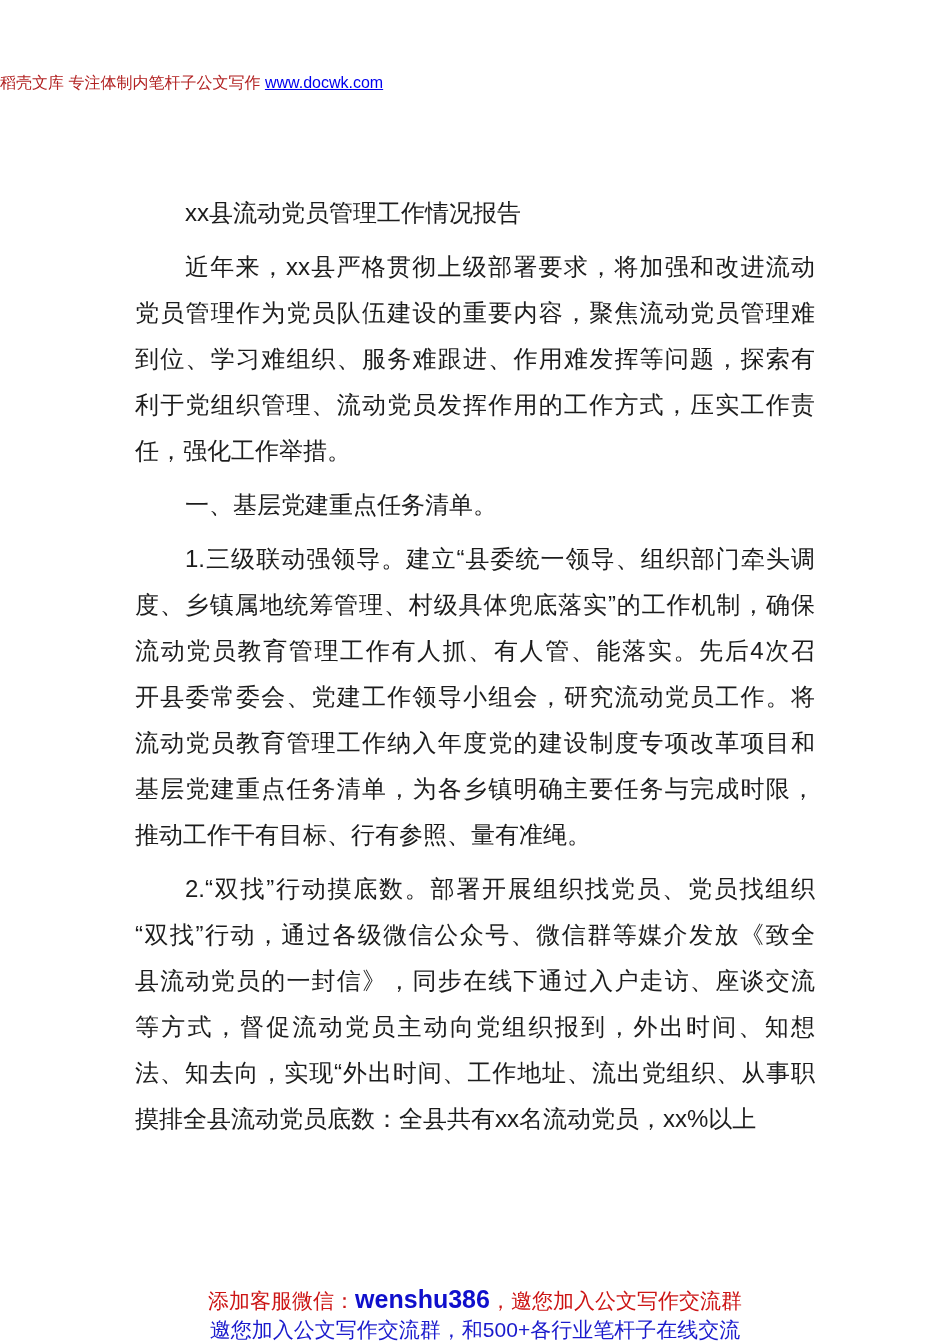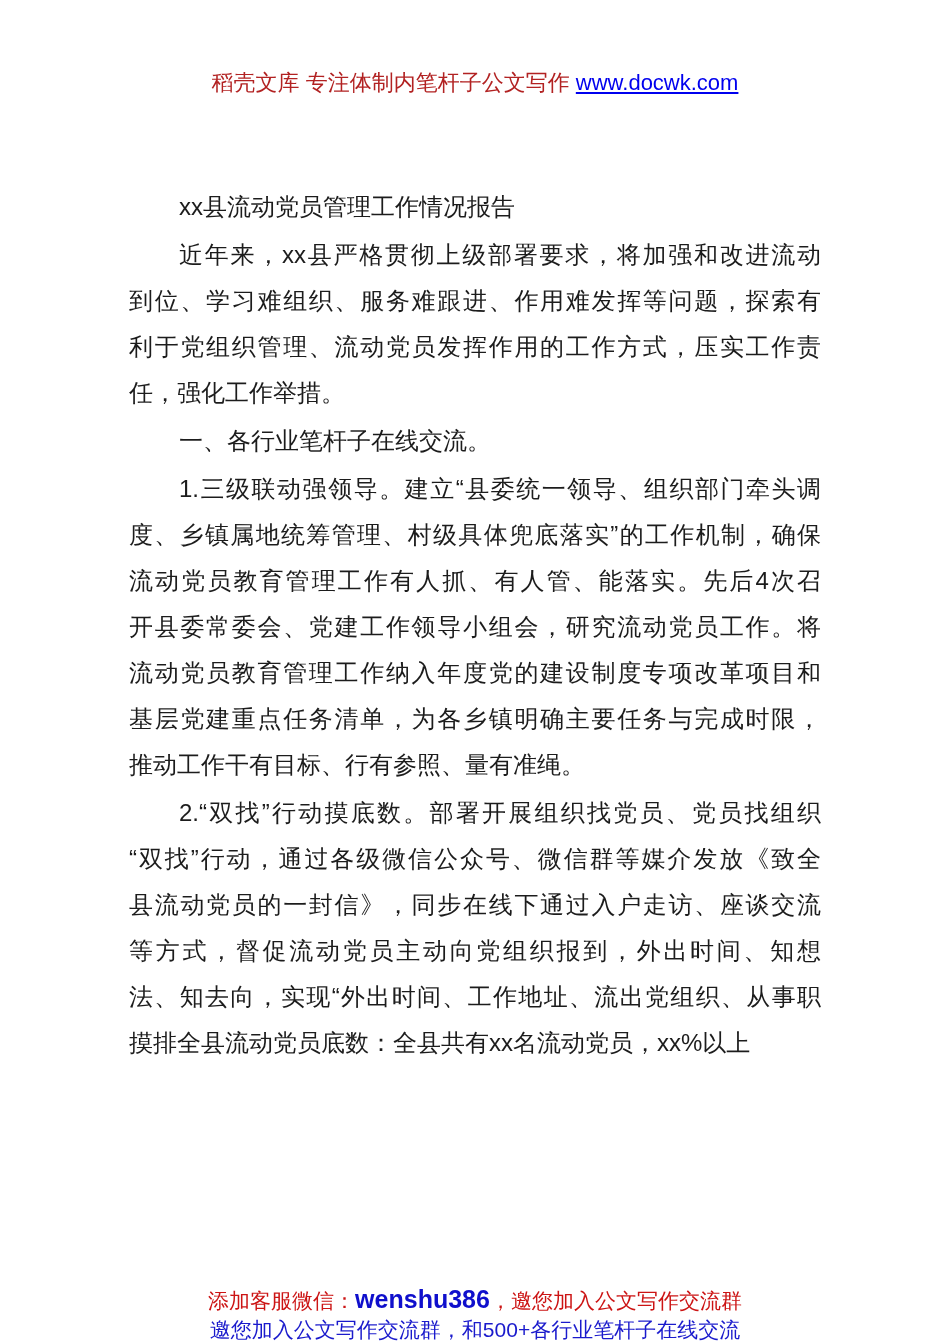"稻壳文库 专注体制内笔杆子公文写作 www.docwk.com" .header { font-size: 22px -> 16px; text-align: center -> left }
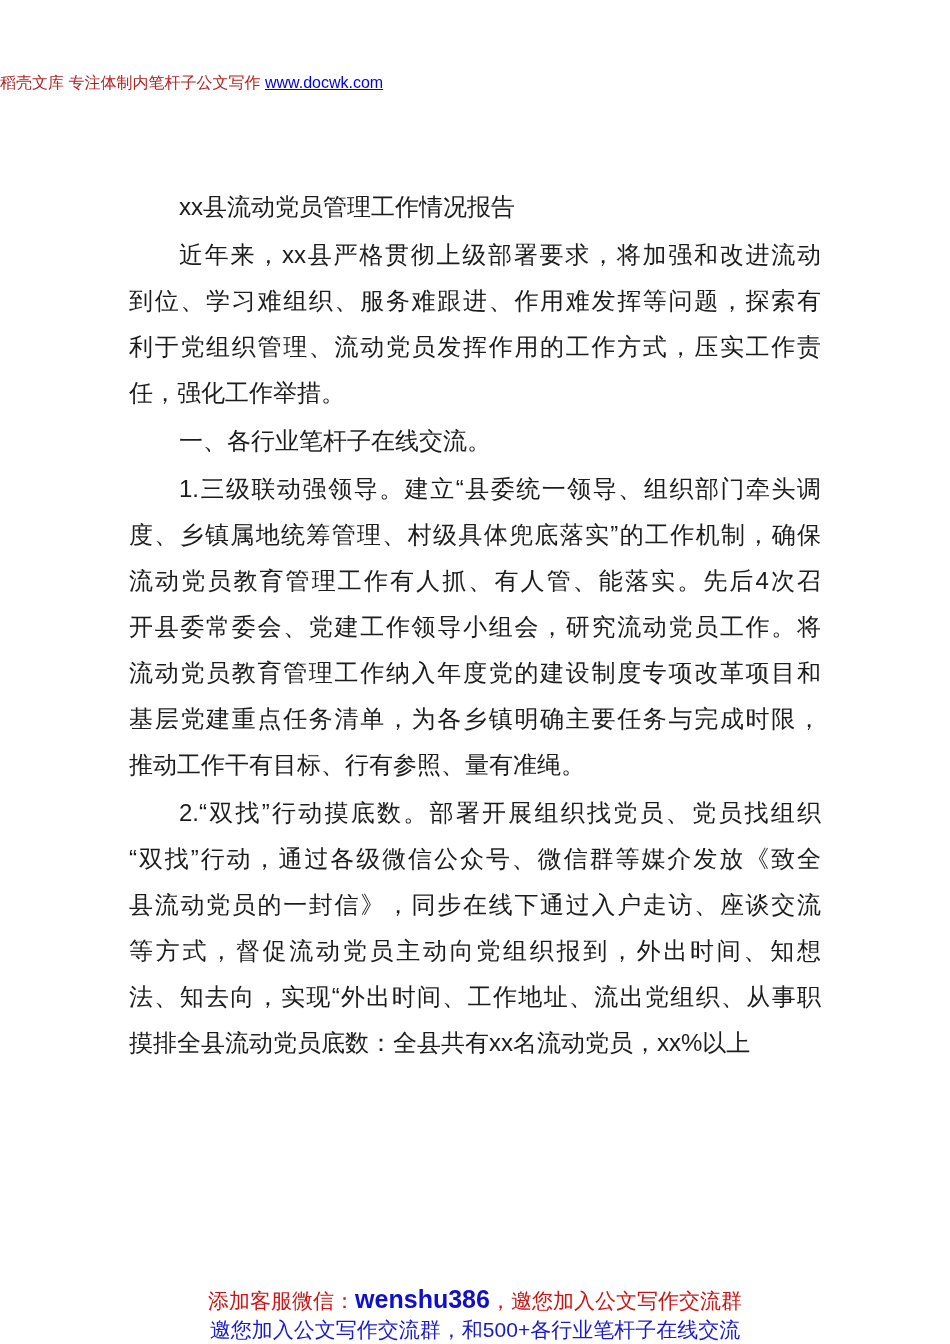"xx县流动党员管理工作情况报告" .para { margin: 2px -> 8px }
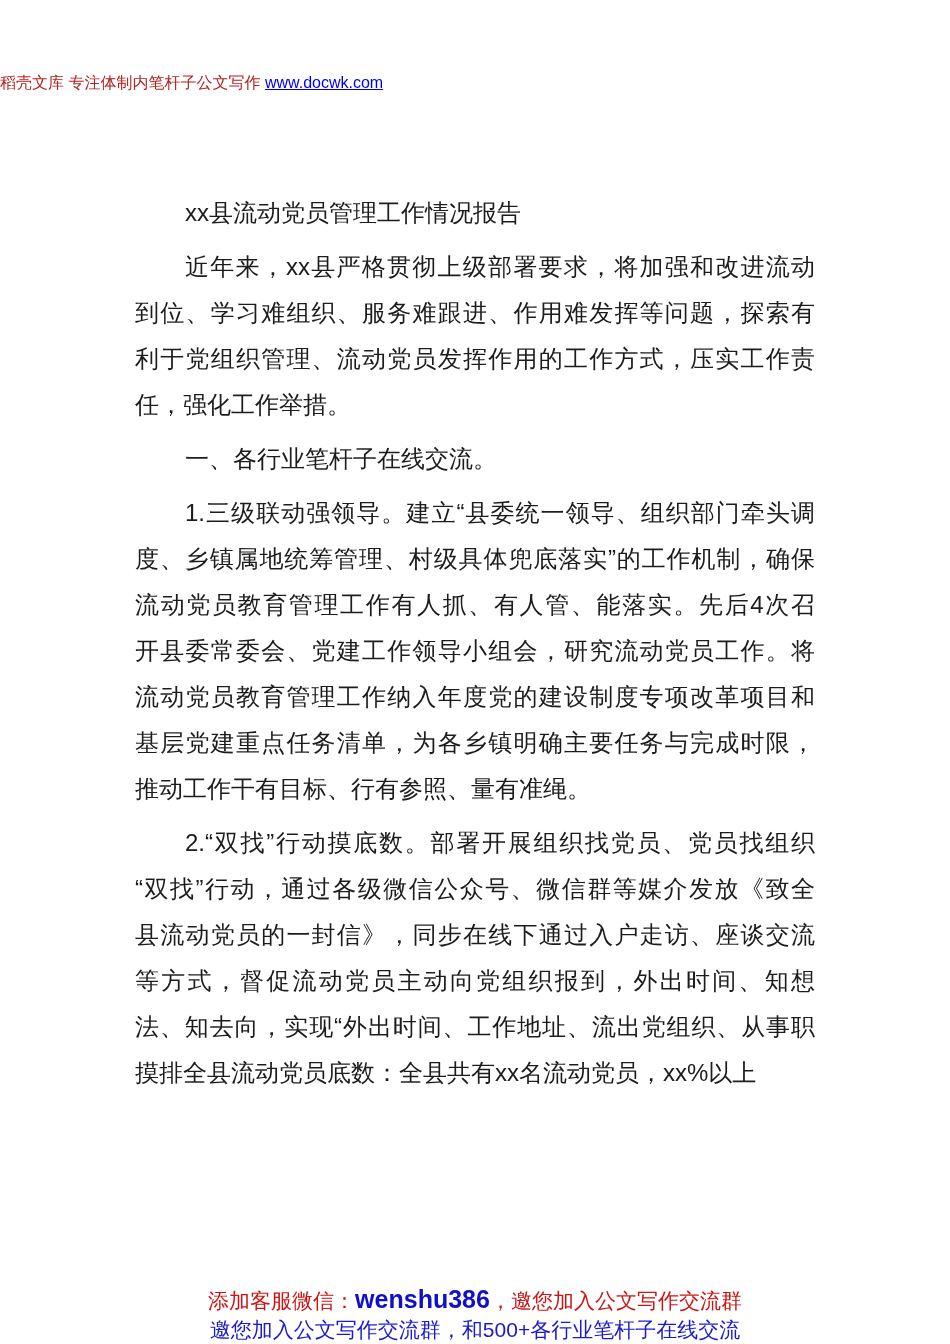"党员管理作为党员队伍建设的重要内容，聚焦流动党员管理难" div.line { html: none -> <div>党员管理作为党员队伍建设的重要内容，聚焦流动党员管理难</div> }
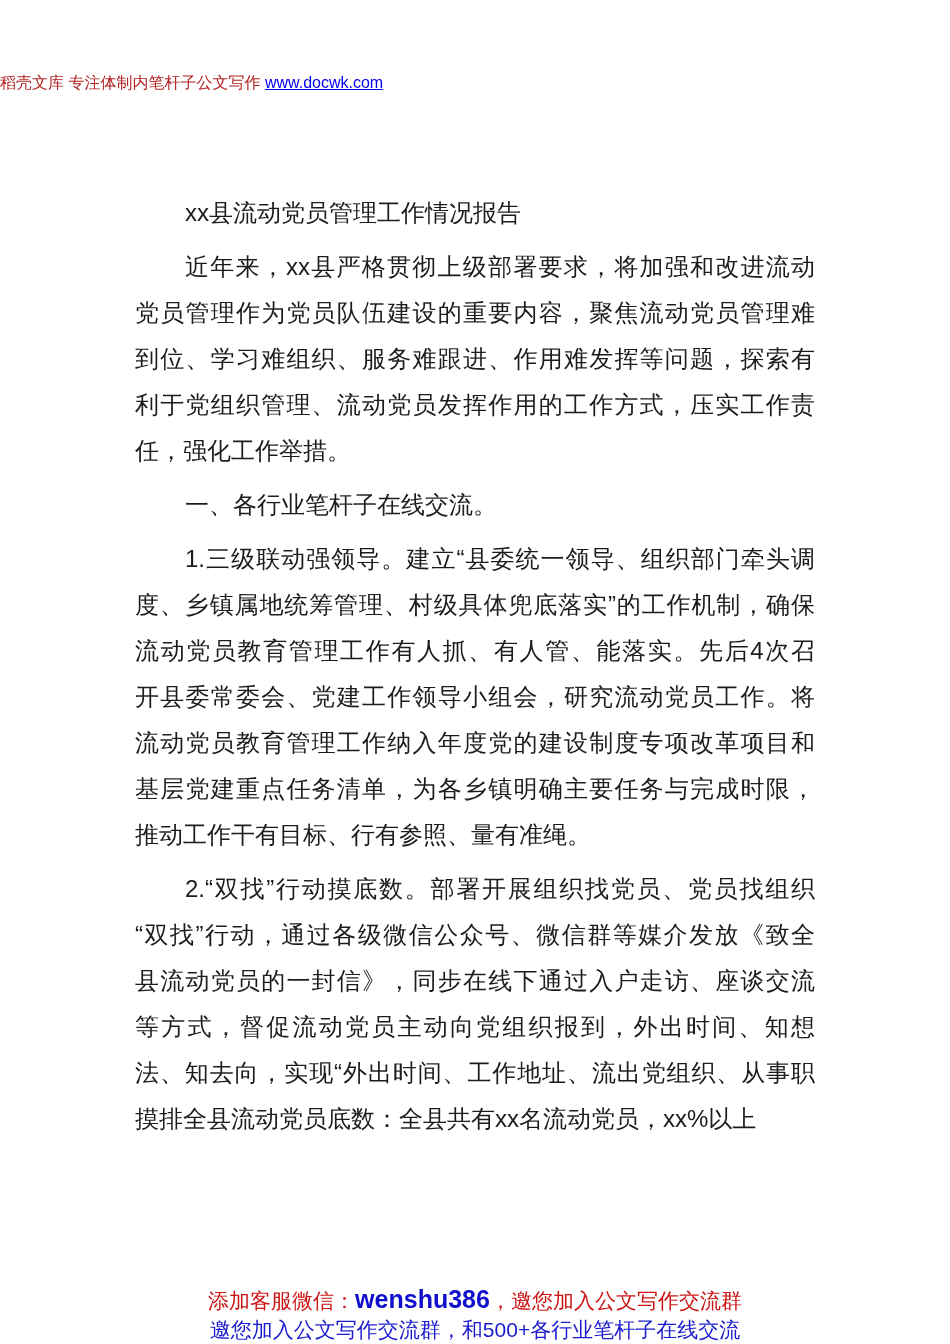"一、各行业笔杆子在线交流。" div.line { text: 各行业笔杆子在线交流 -> 基层党建重点任务清单 }
